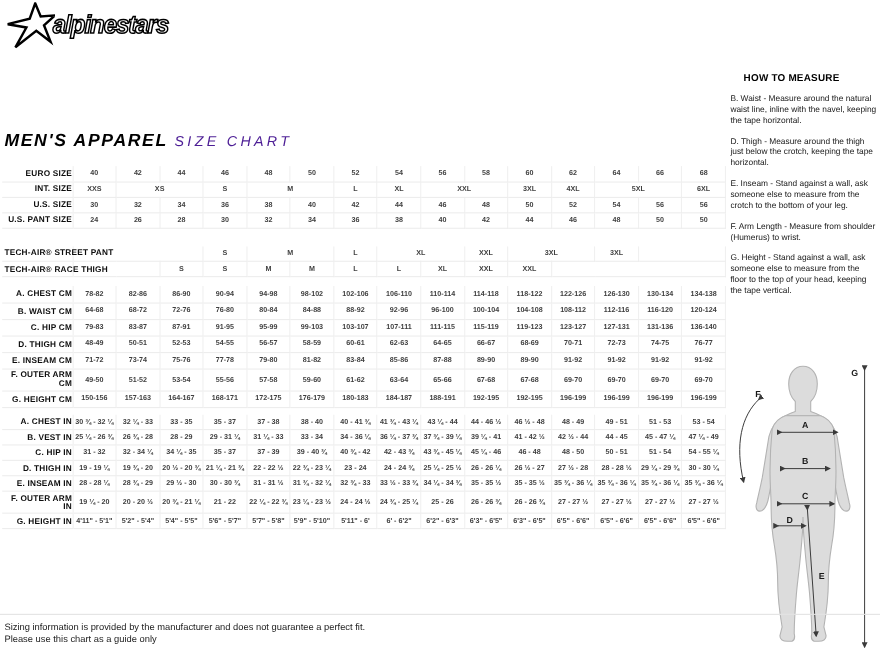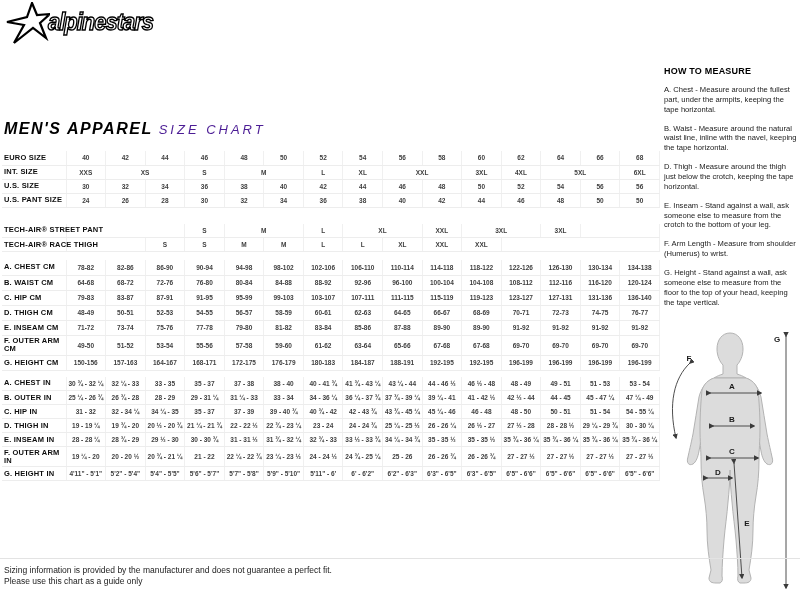"HOW TO MEASURE" #measure h3 { margin: 0 0 9px 0 -> 0 0 9px 12px }
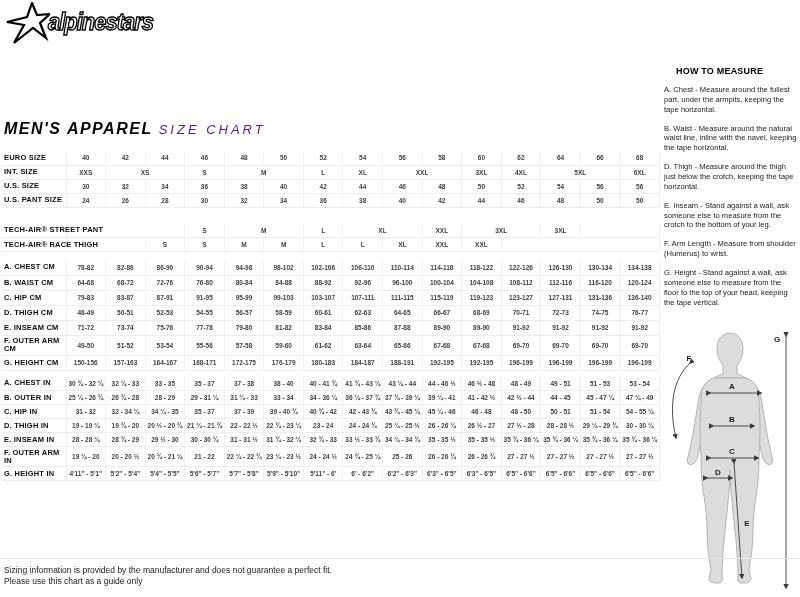"A. Chest - Measure around" p { html: <p>A. Chest - Measure around the fullest part, under the armpits, keeping the tape horizontal.</p> -> none }
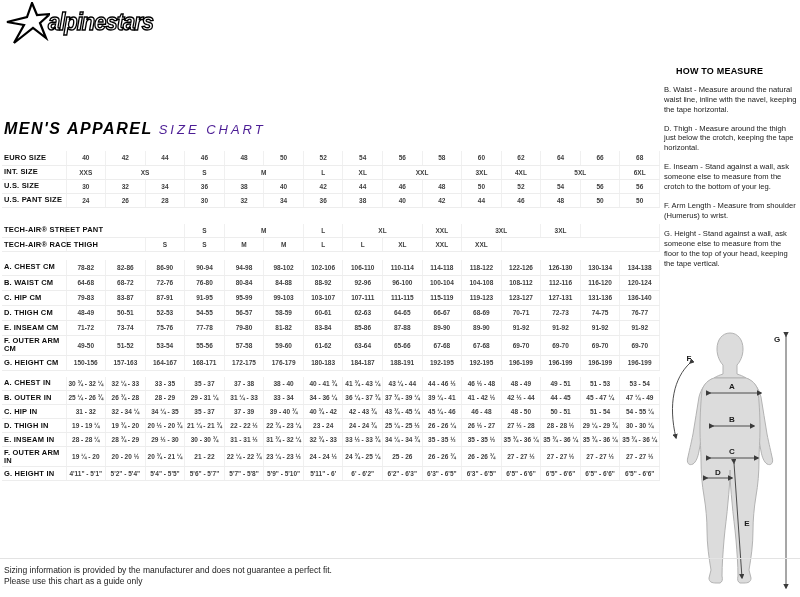"EURO SIZE" #size-table th { text-align: left -> right }
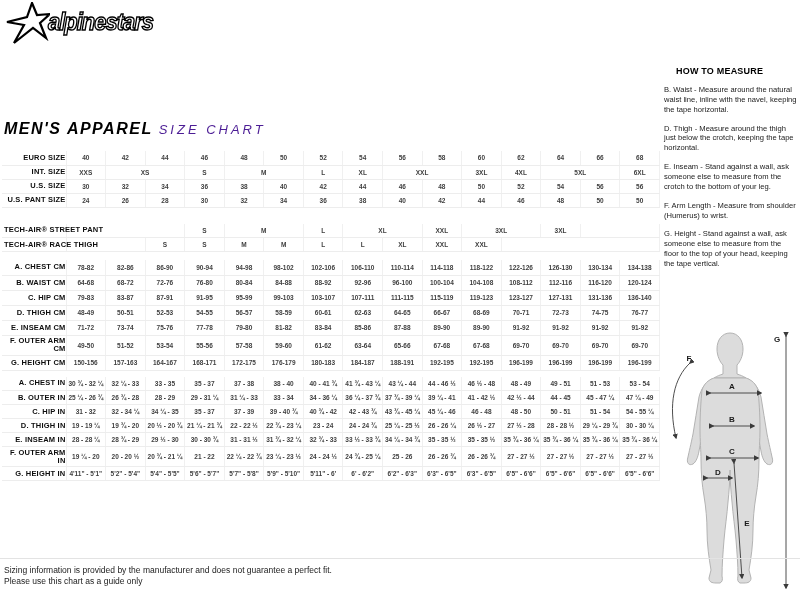"B. OUTER IN" th { text: OUTER -> VEST }
